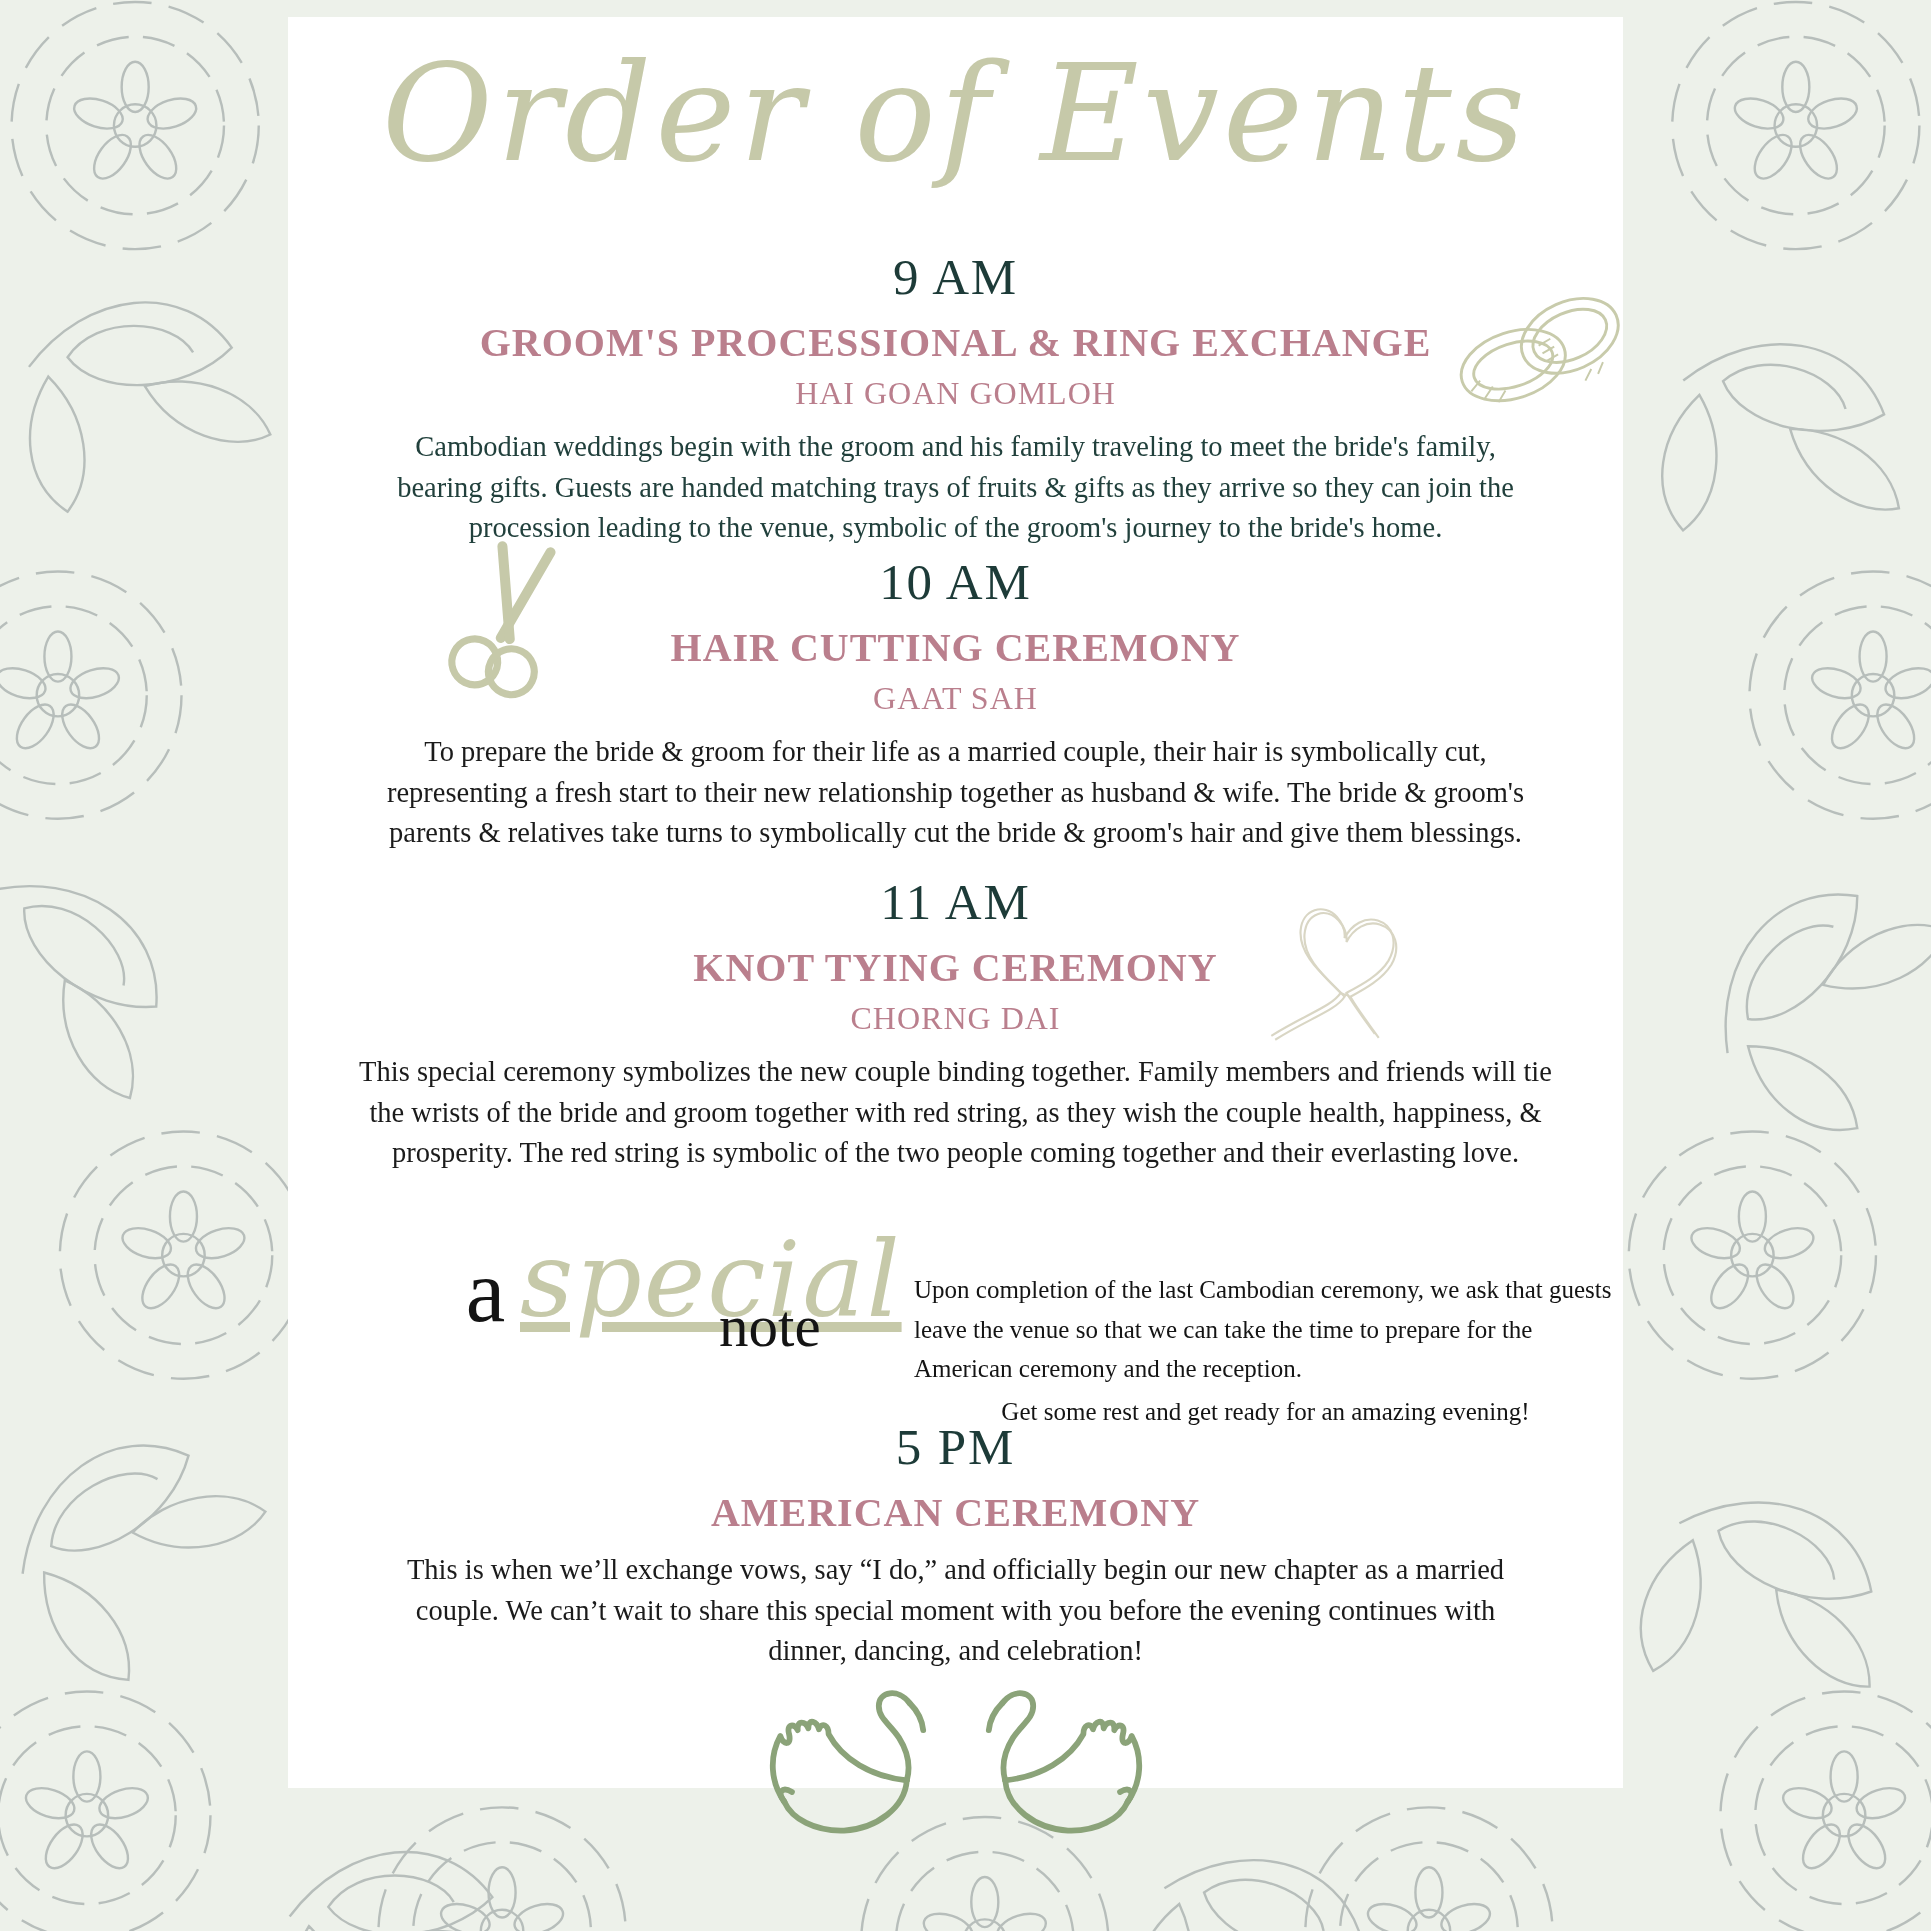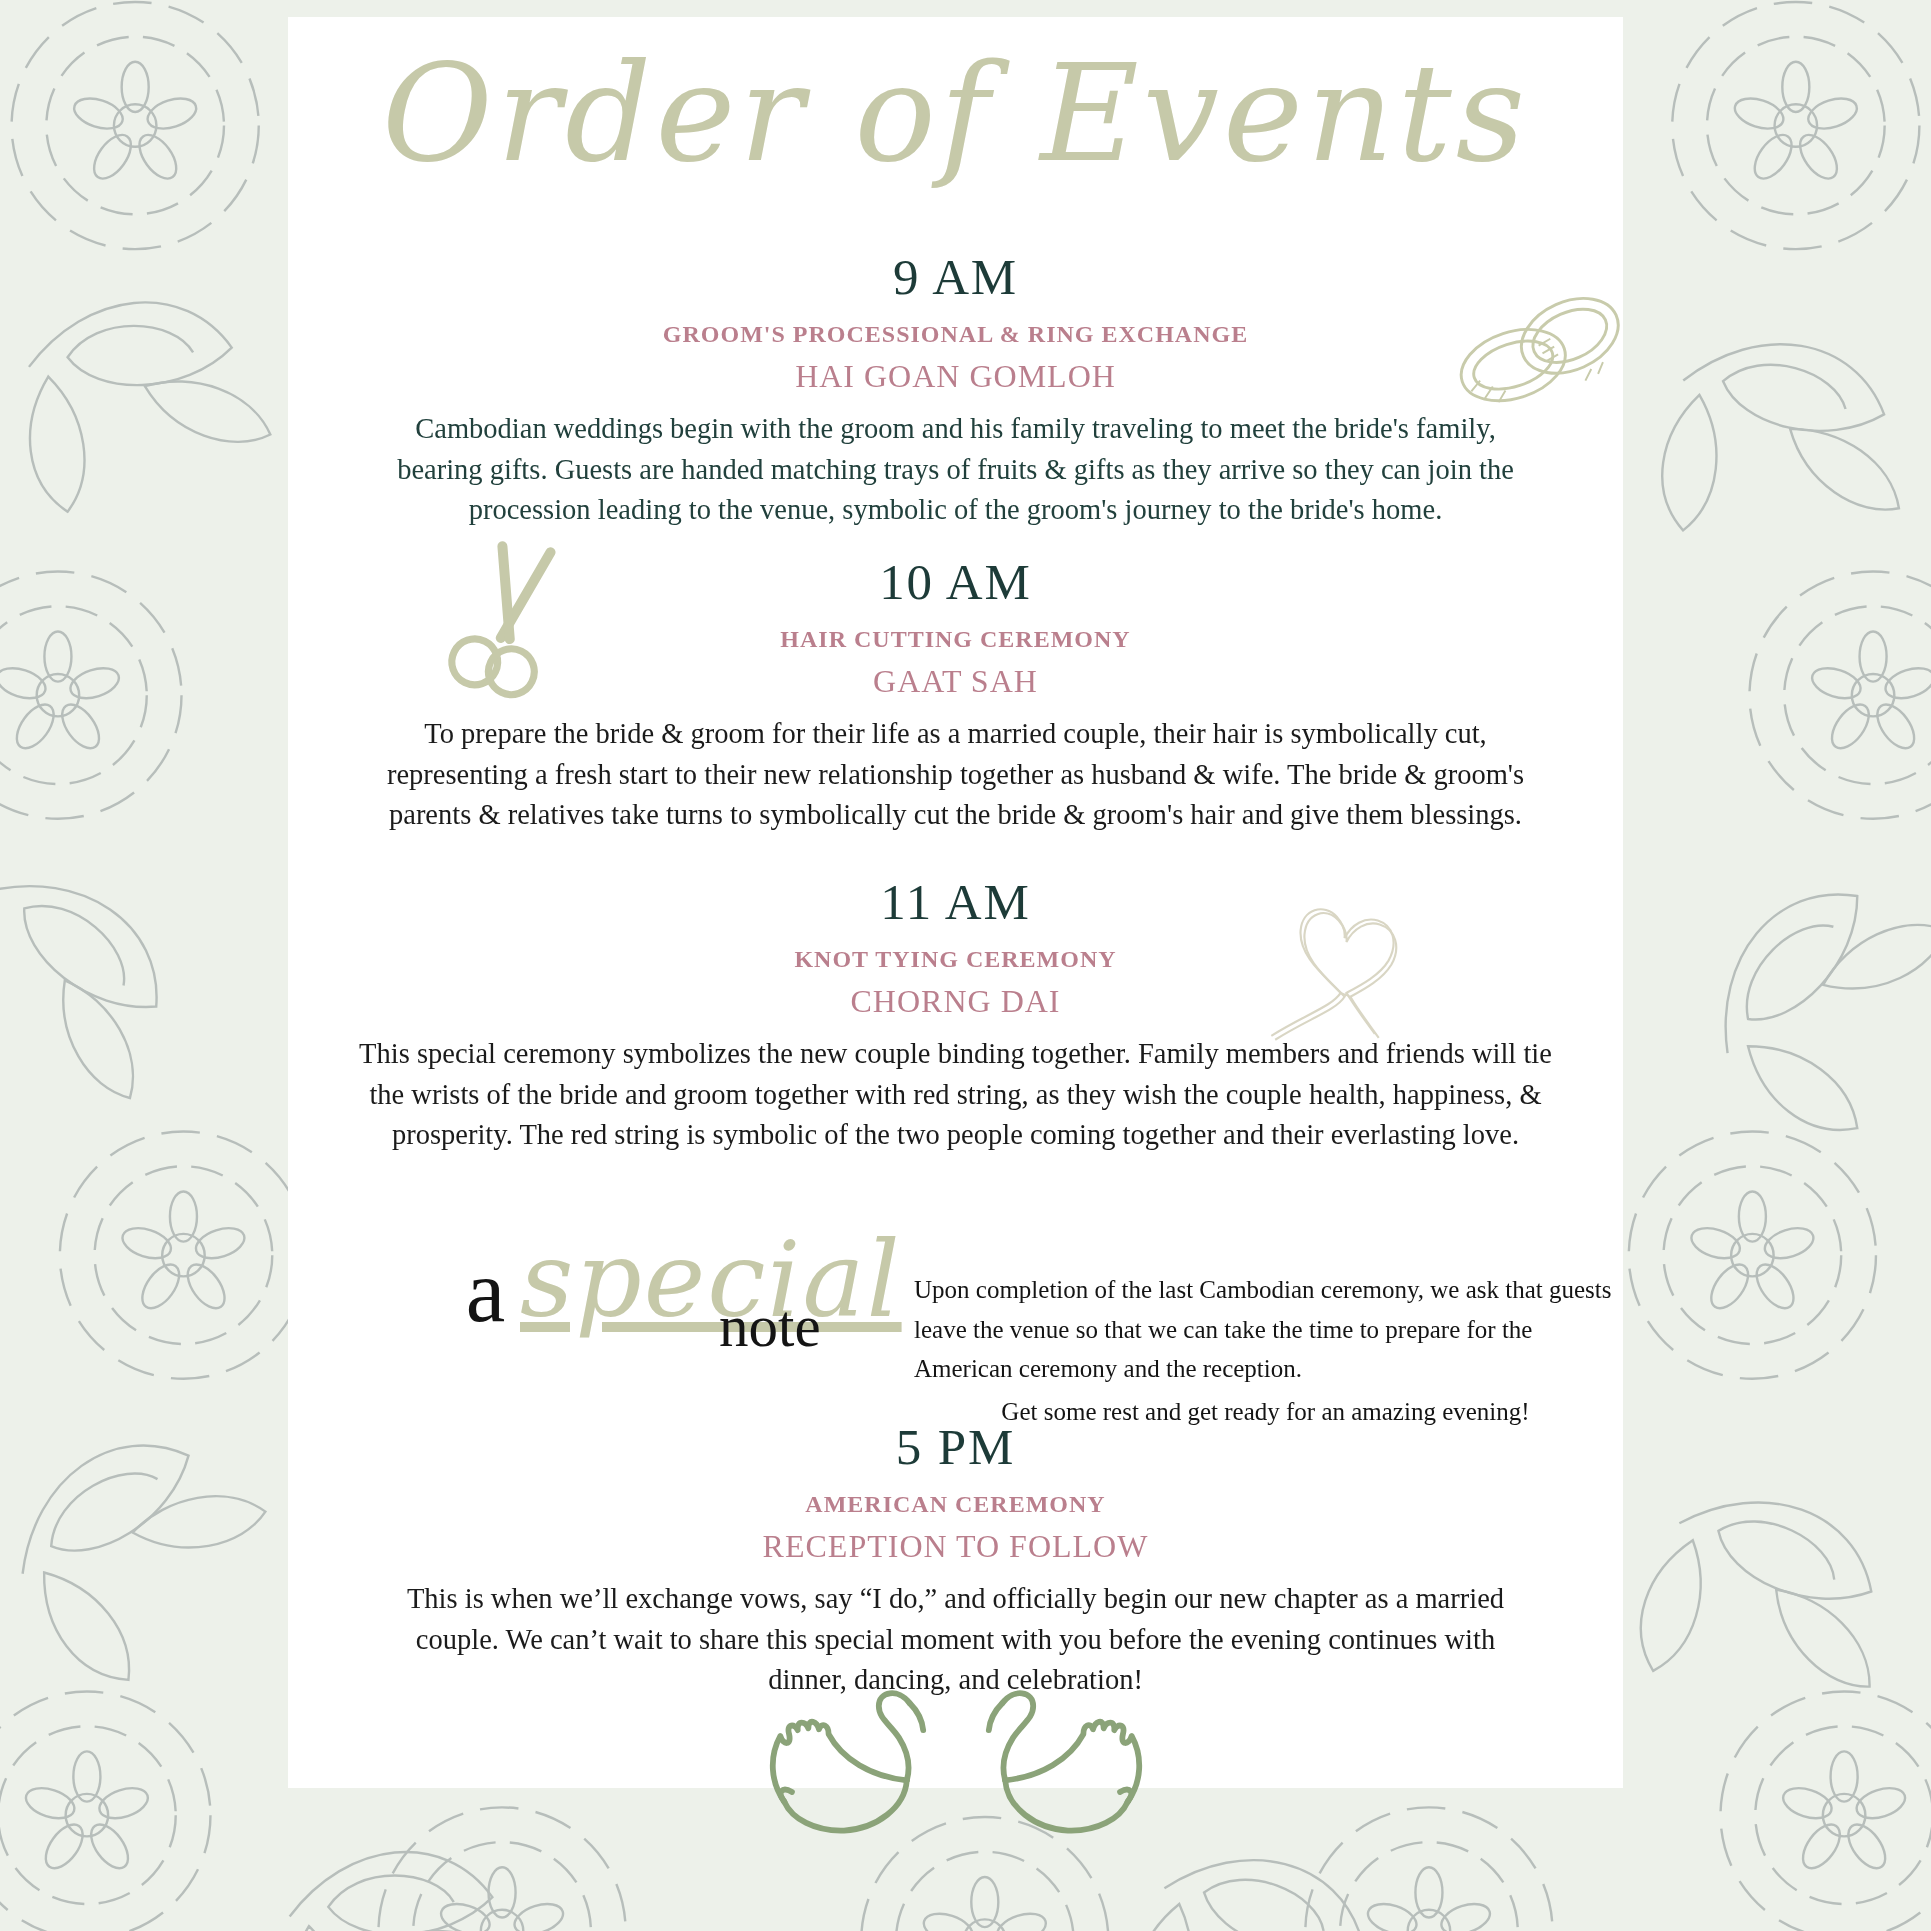"GROOM'S PROCESSIONAL & RING EXCHANGE" .sec-heading { font-size: 24px -> 40px }
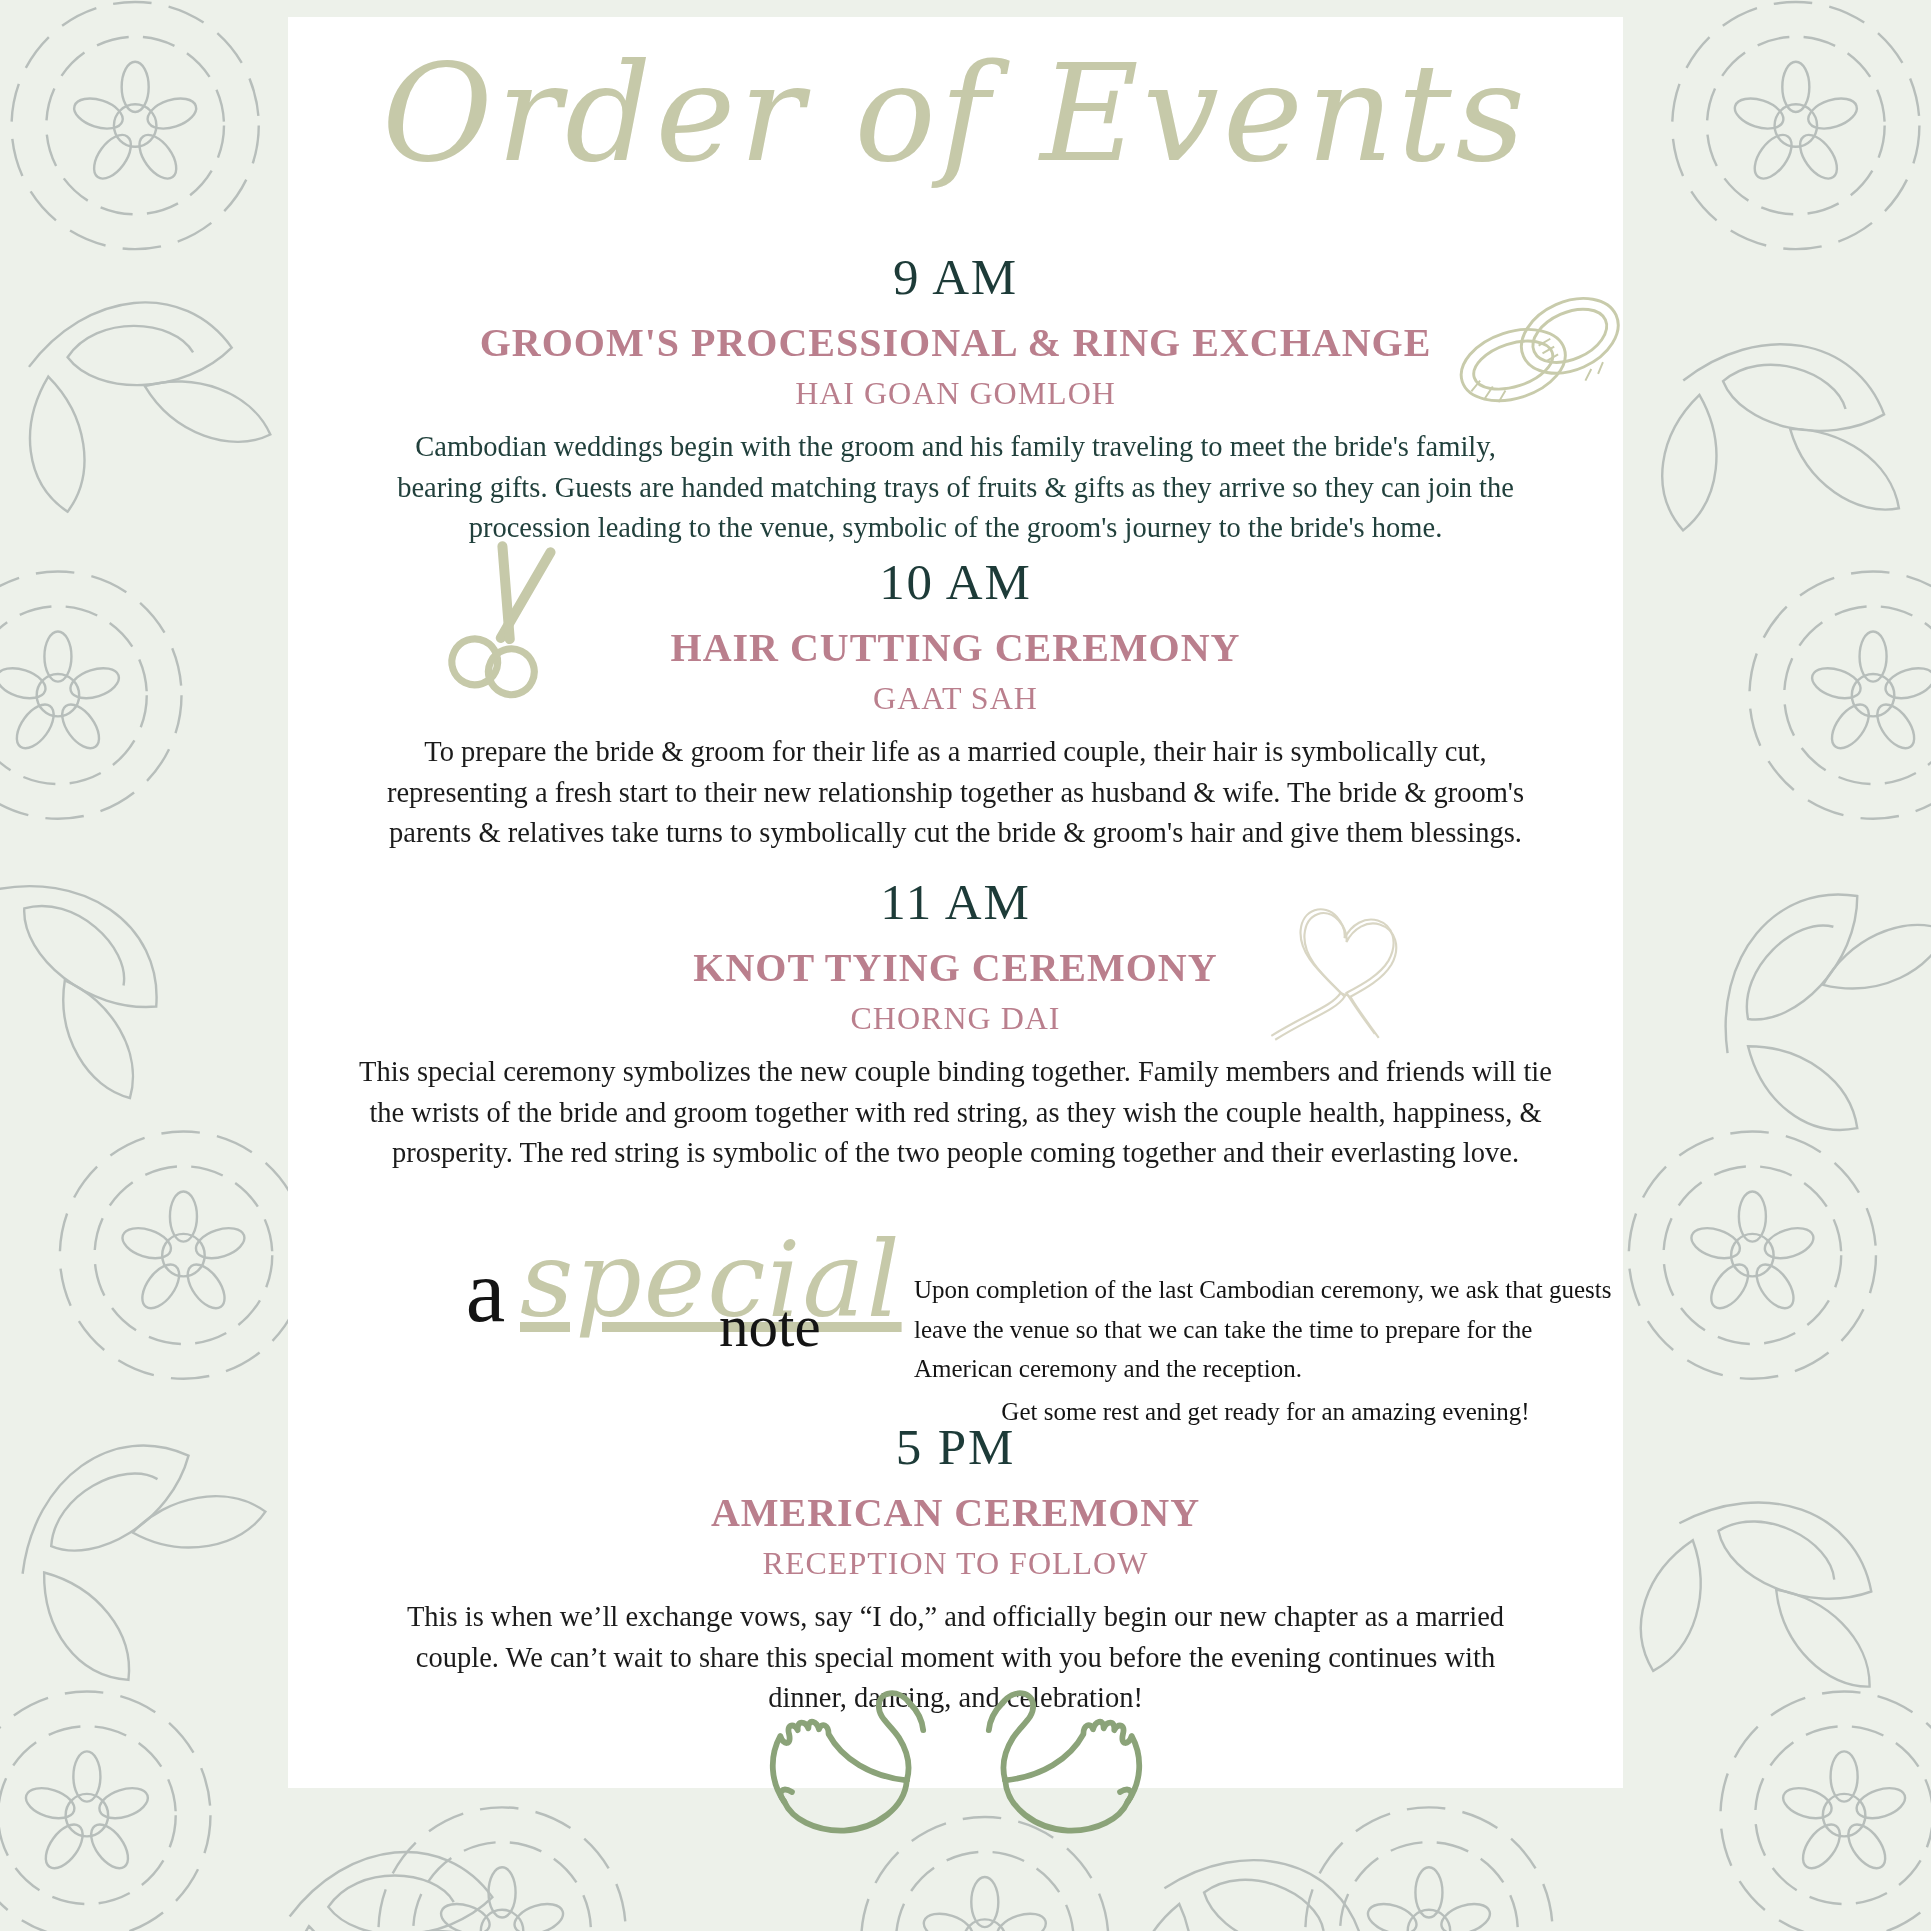"RECEPTION TO FOLLOW" div.sec-sub { html: <div>RECEPTION TO FOLLOW</div> -> none }
